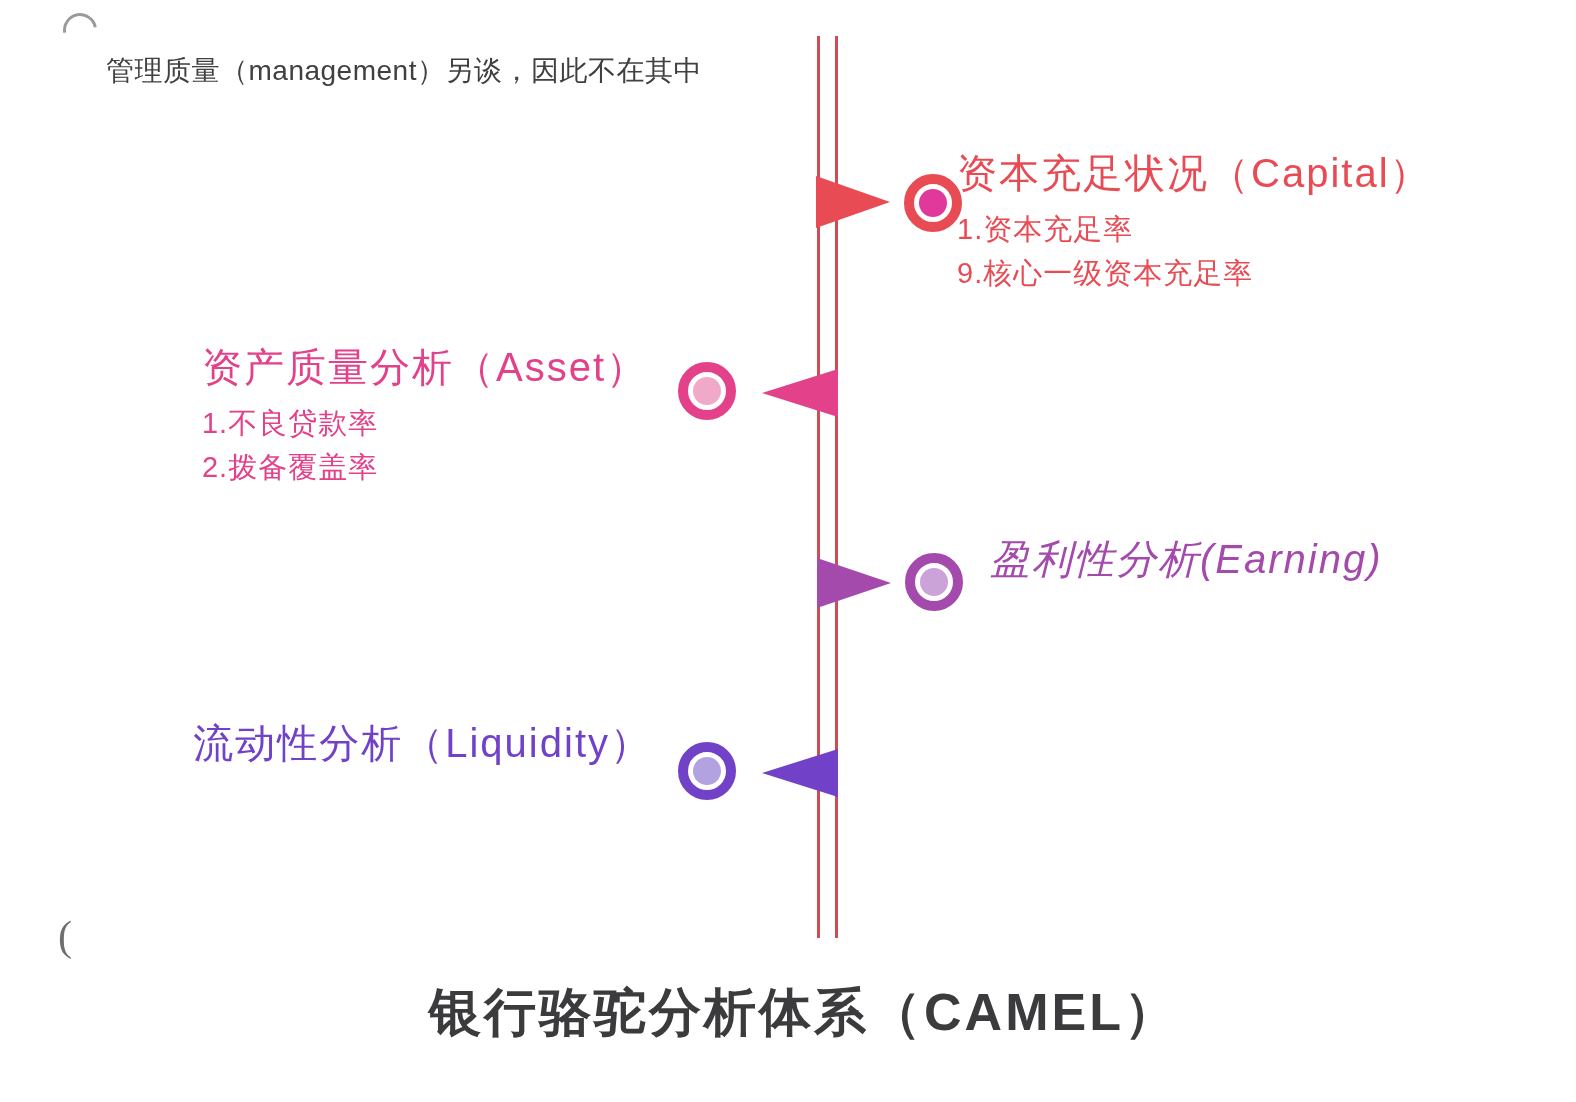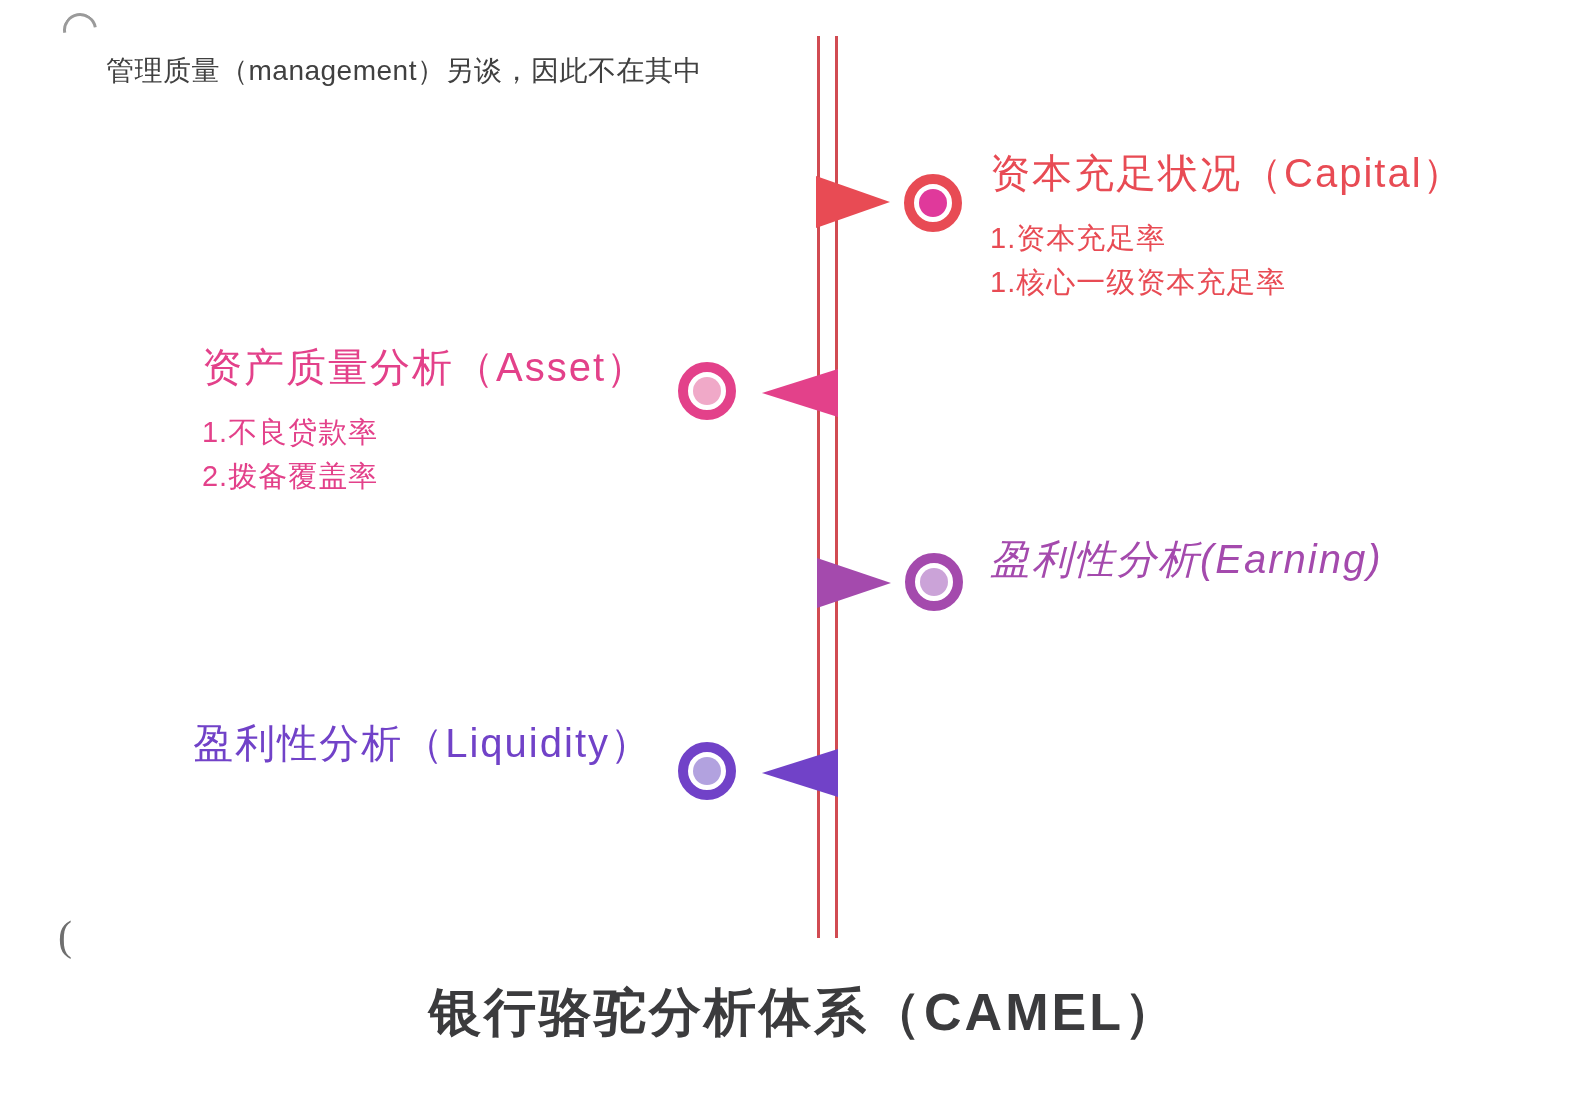"资本充足状况（Capital）" #text-capital { left: 990px -> 957px }
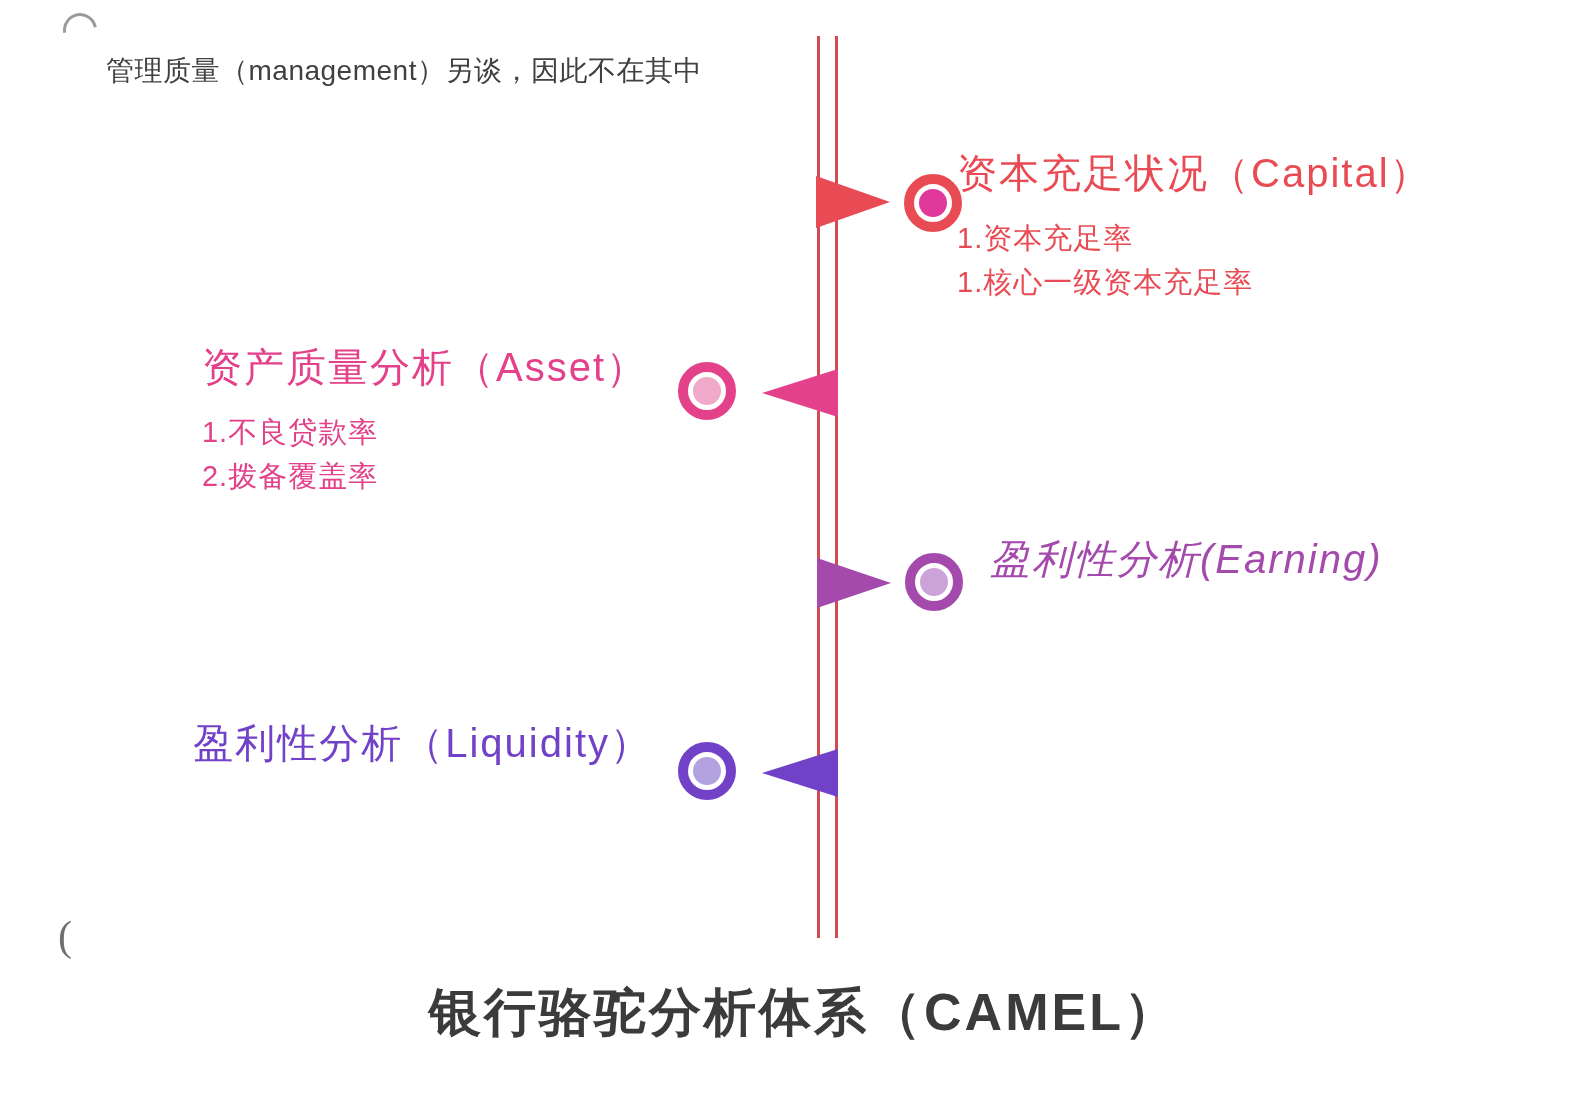"1.资本充足率" .node-items { margin-top: 16px -> 7px }
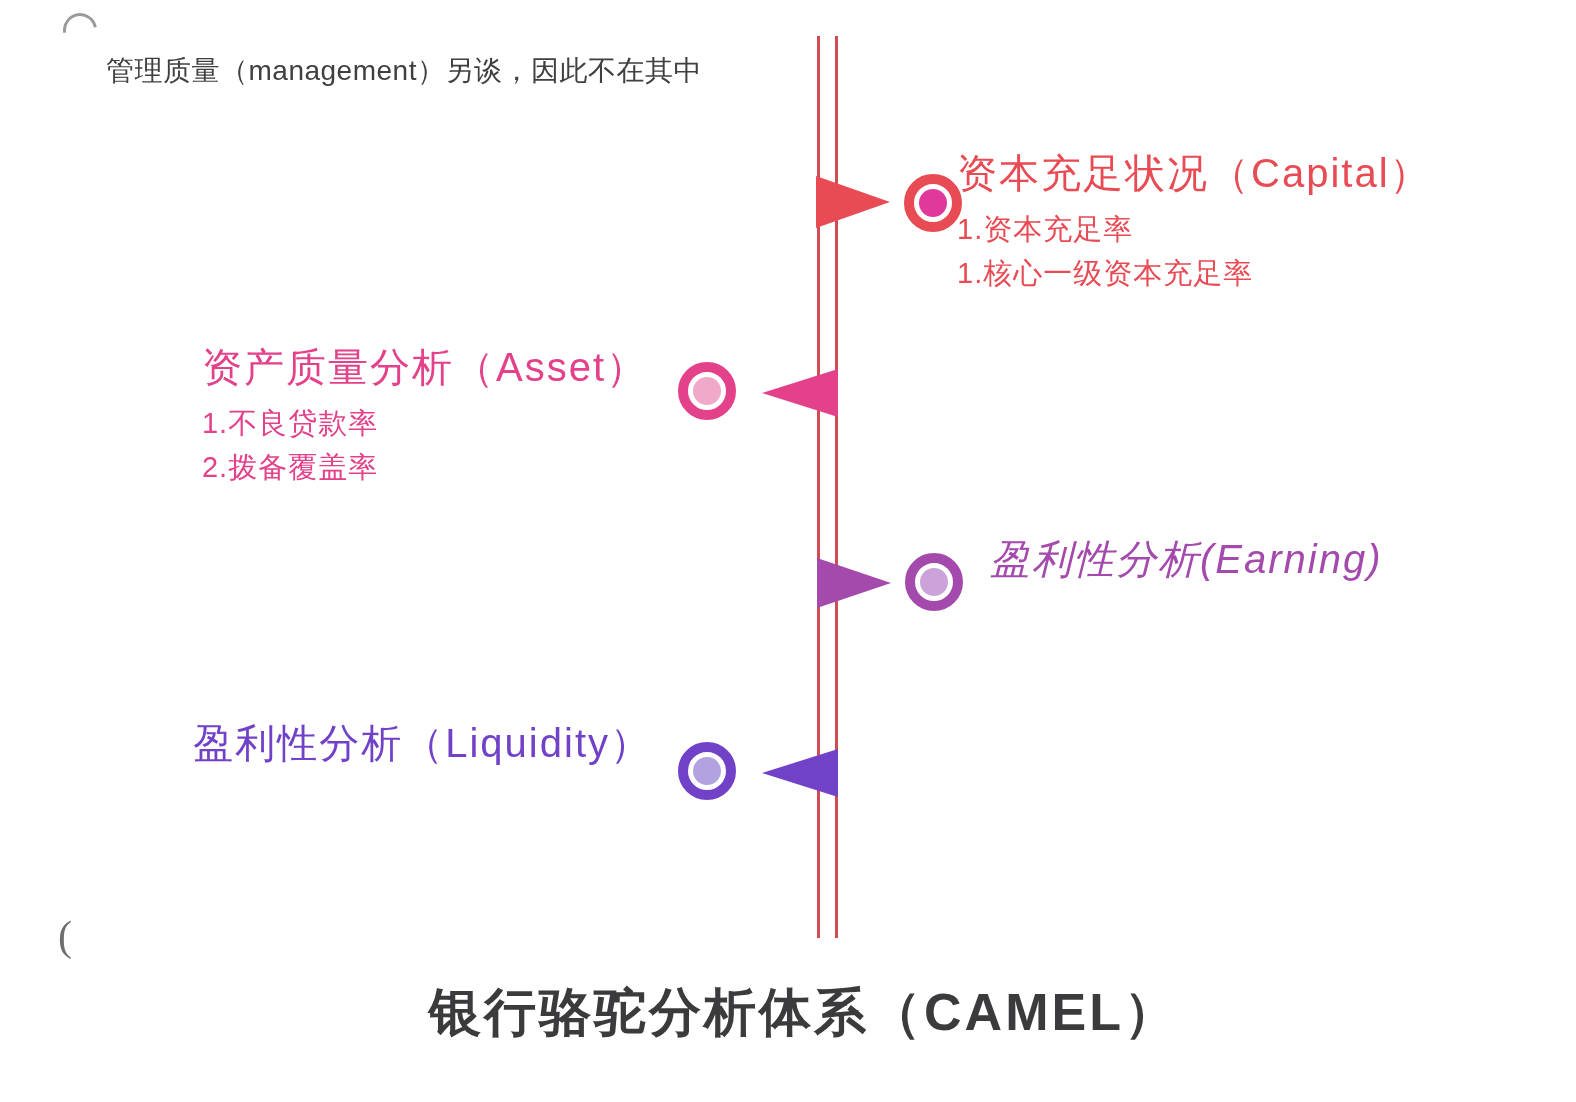"1.核心一级资本充足率" div.node-item { text: 1 -> 9 }
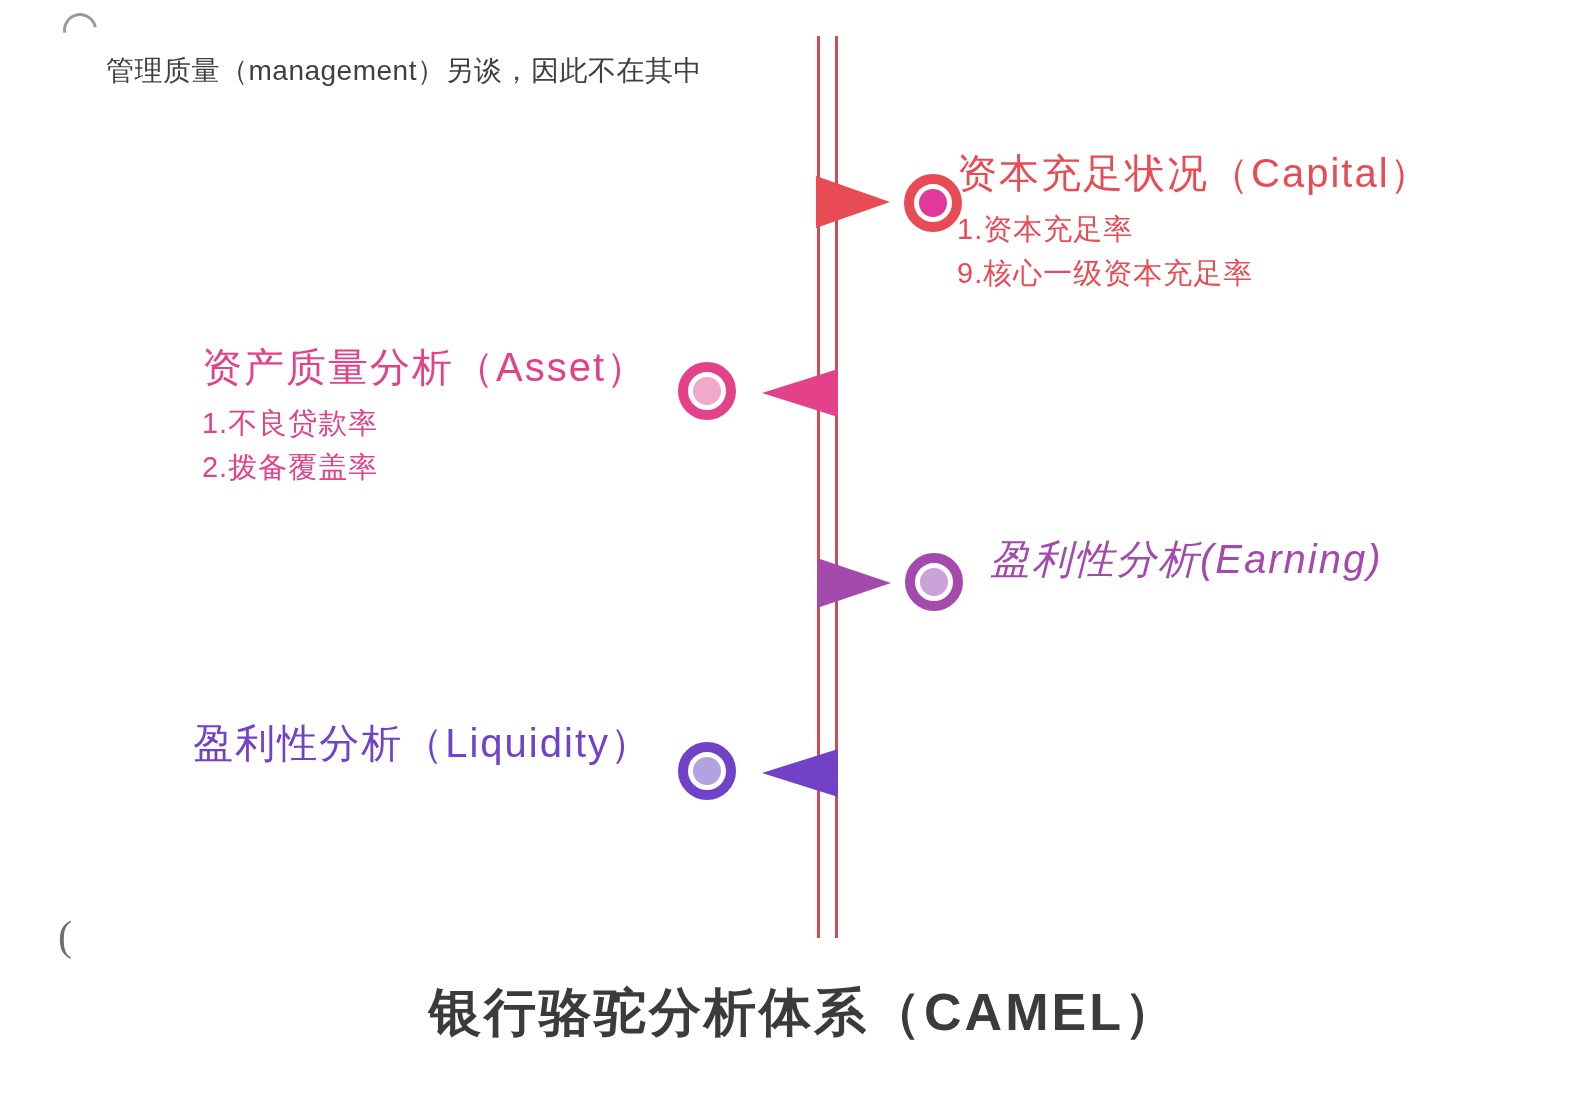"盈利性分析（Liquidity）" div.node-title { text: 盈利 -> 流动 }
